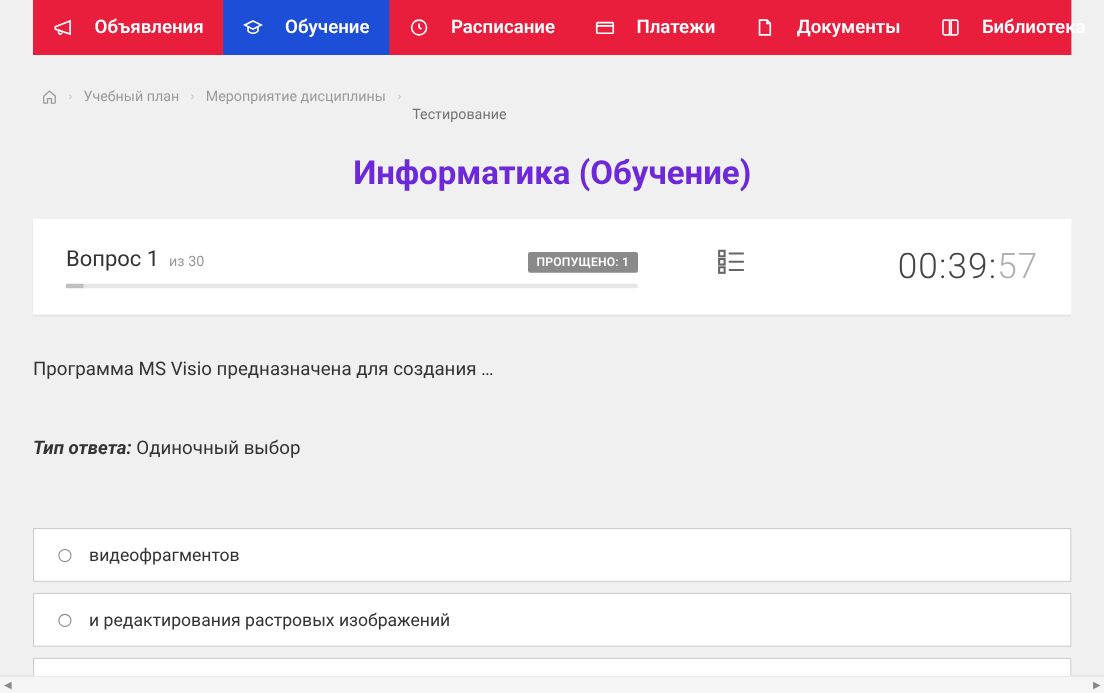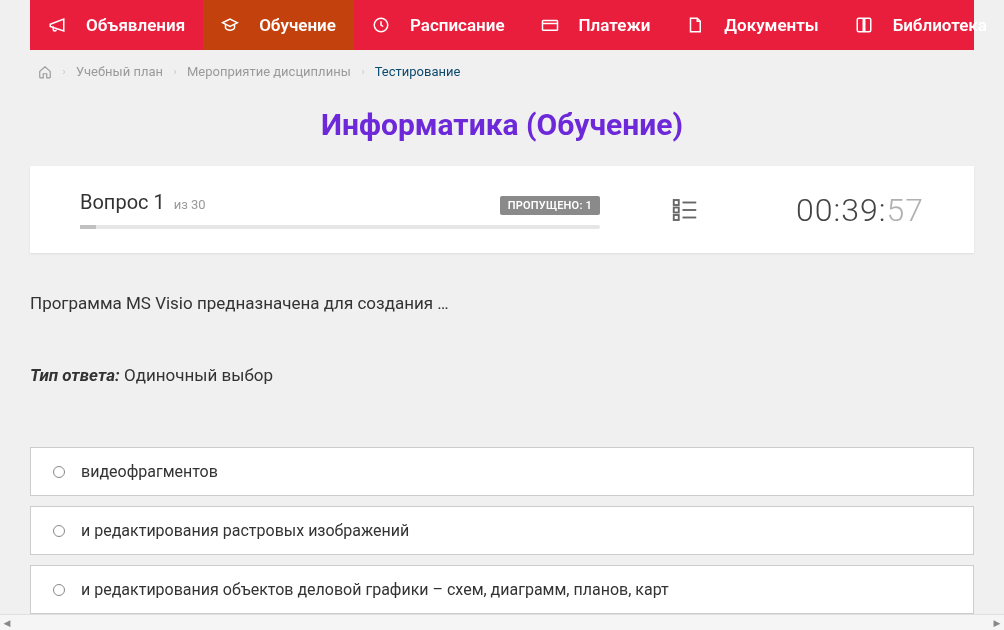"Обучение" .nav-item.active { background: #c2410c -> #1d4ed8 }
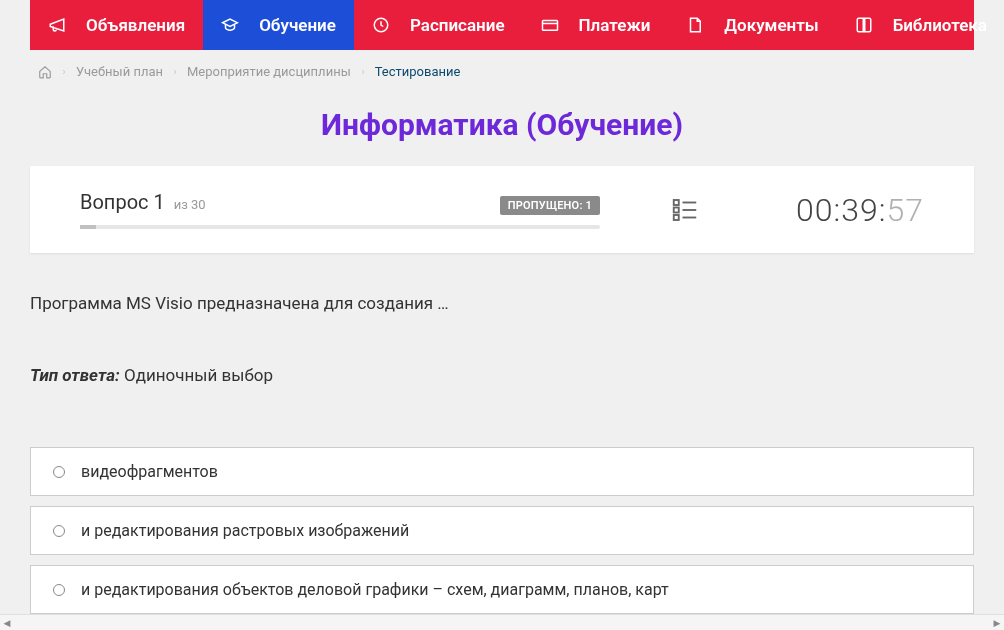"Тестирование" .breadcrumb-current { color: #0c4a6e -> #737373; margin-top: none -> 33px }
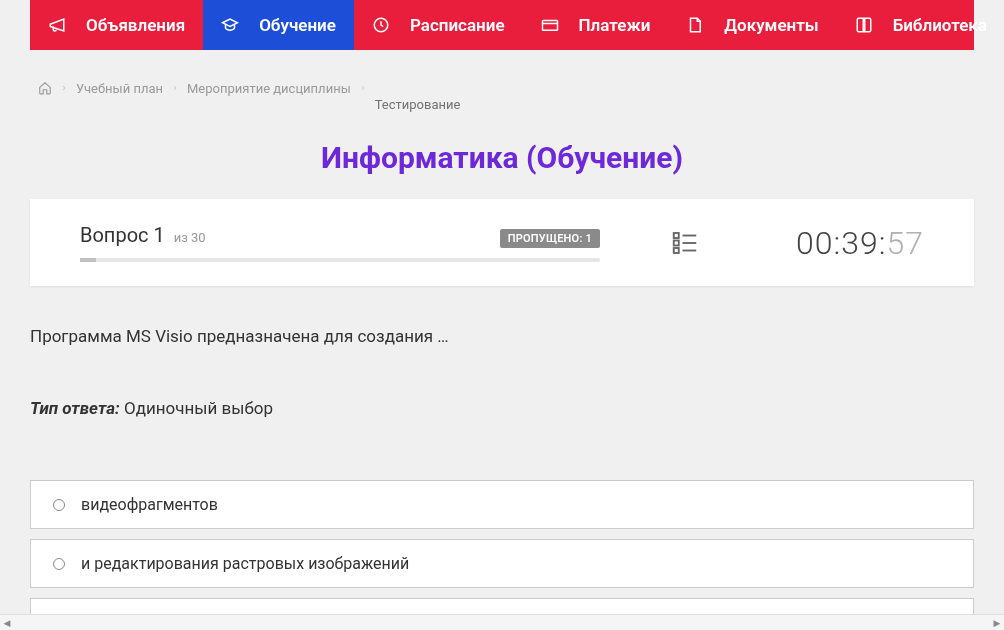"Вопрос 1 из 30" .status-panel { align-items: center -> flex-start; padding: 24px 50px -> 24px 30px }
